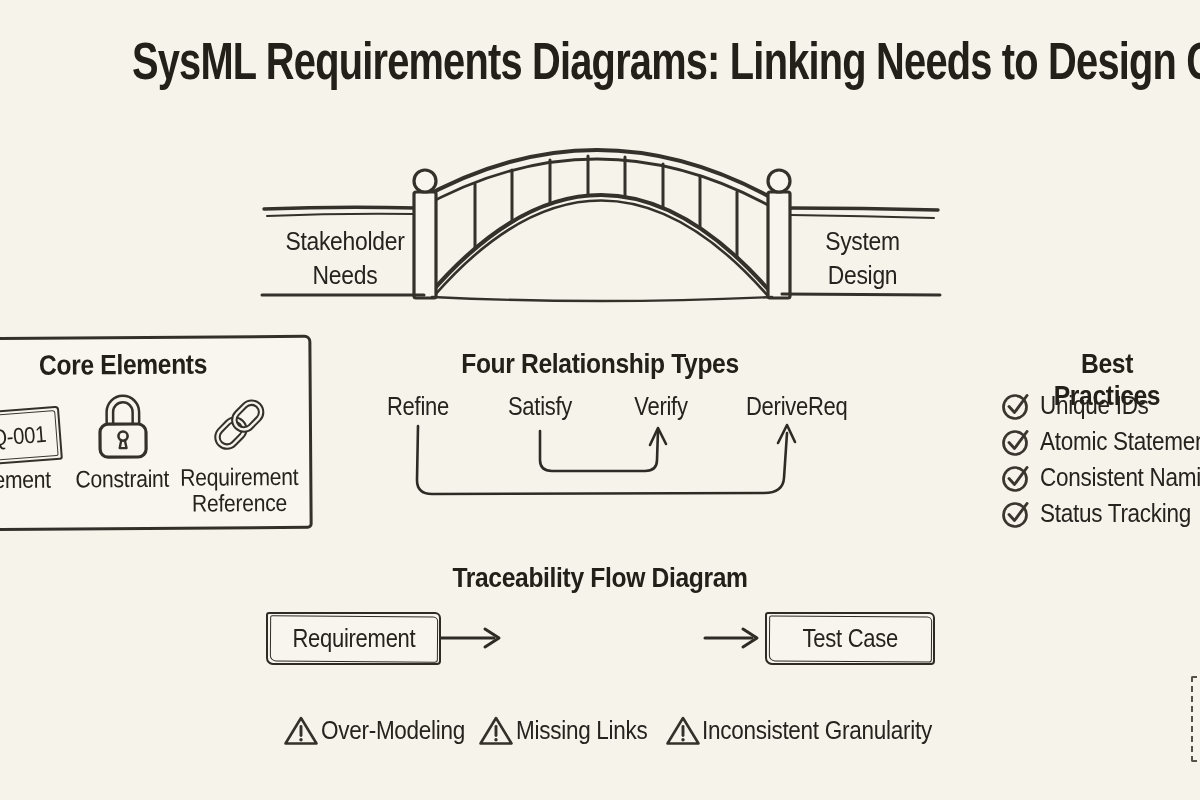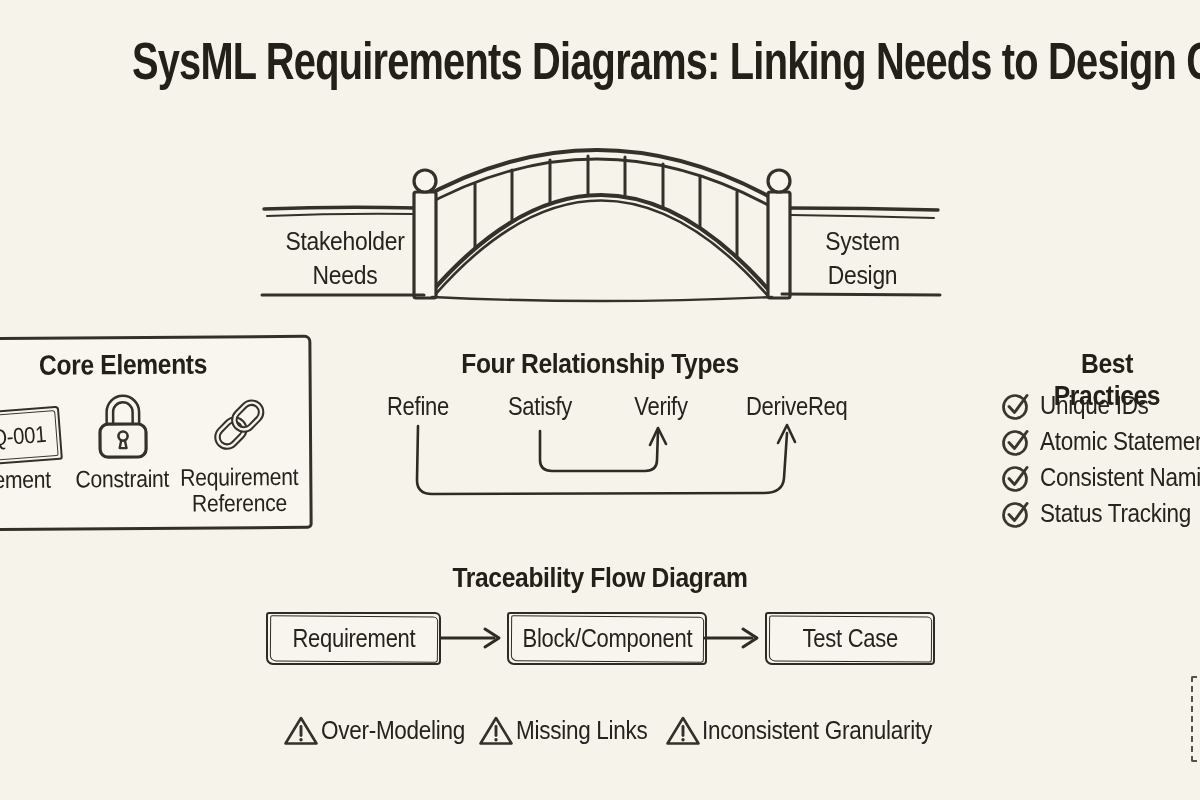"Block/Component" div.abs { html: <div> <div></div> <span>Block/Component</span> </div> -> none }
